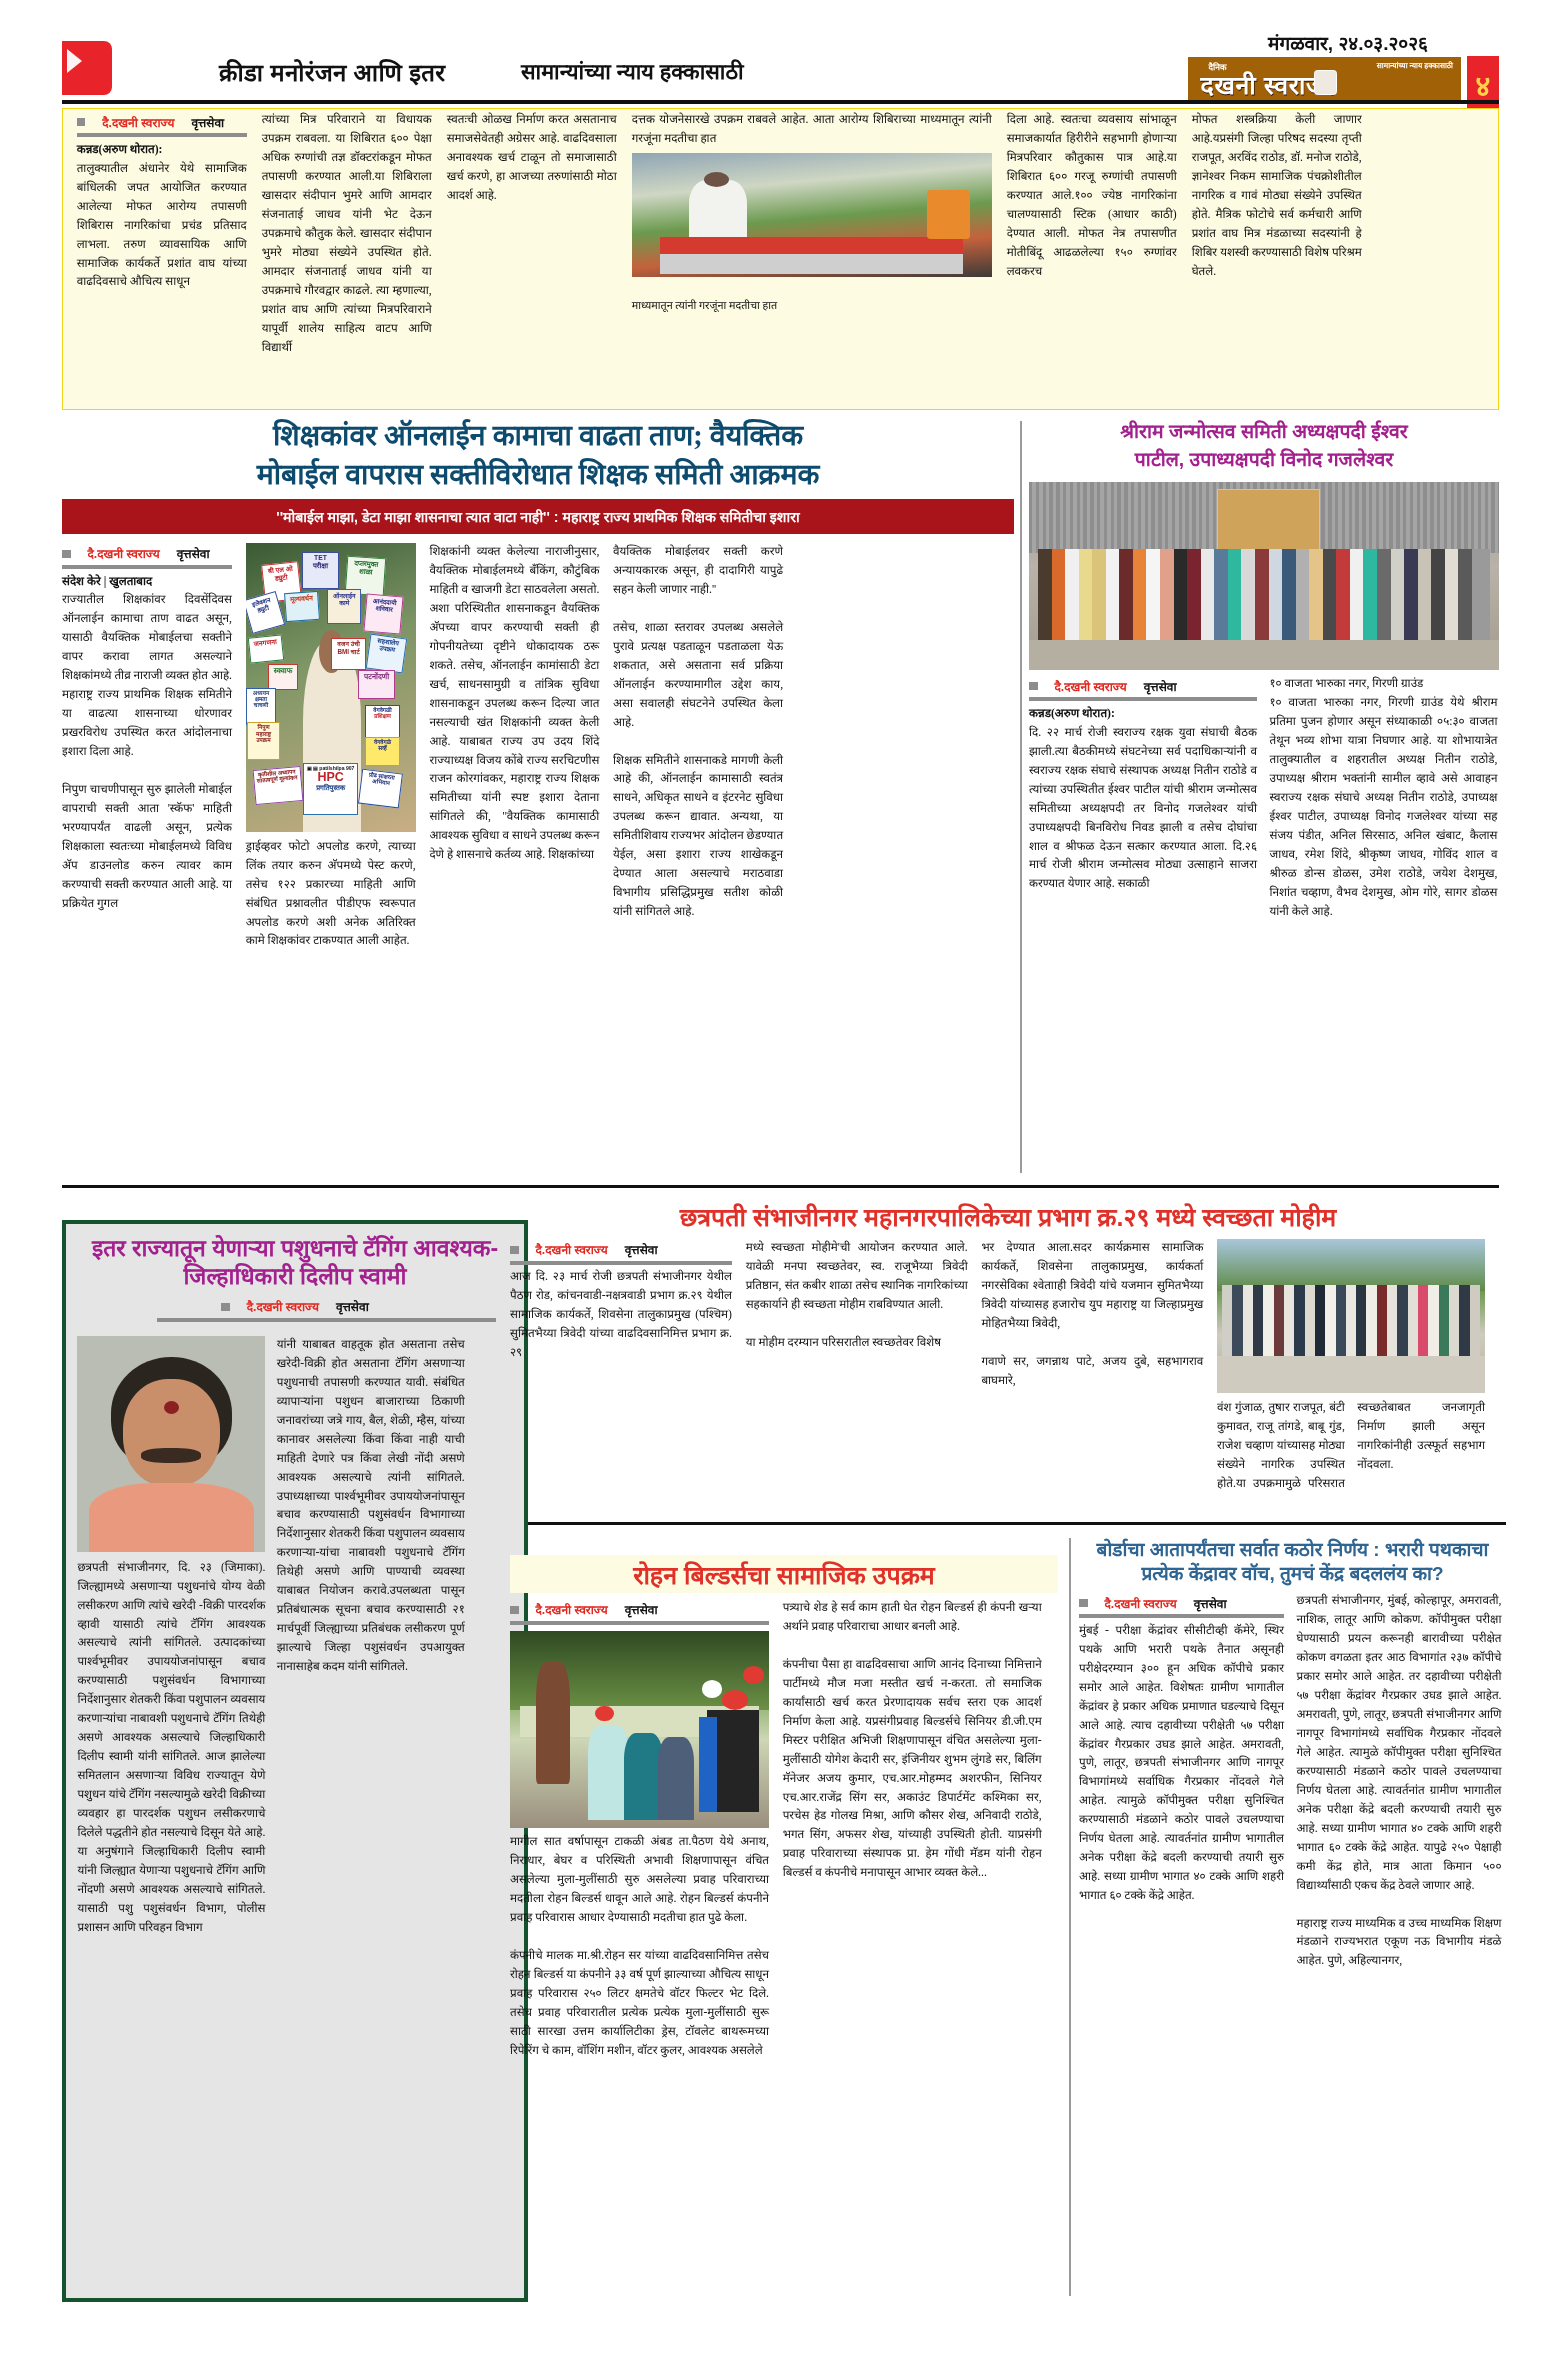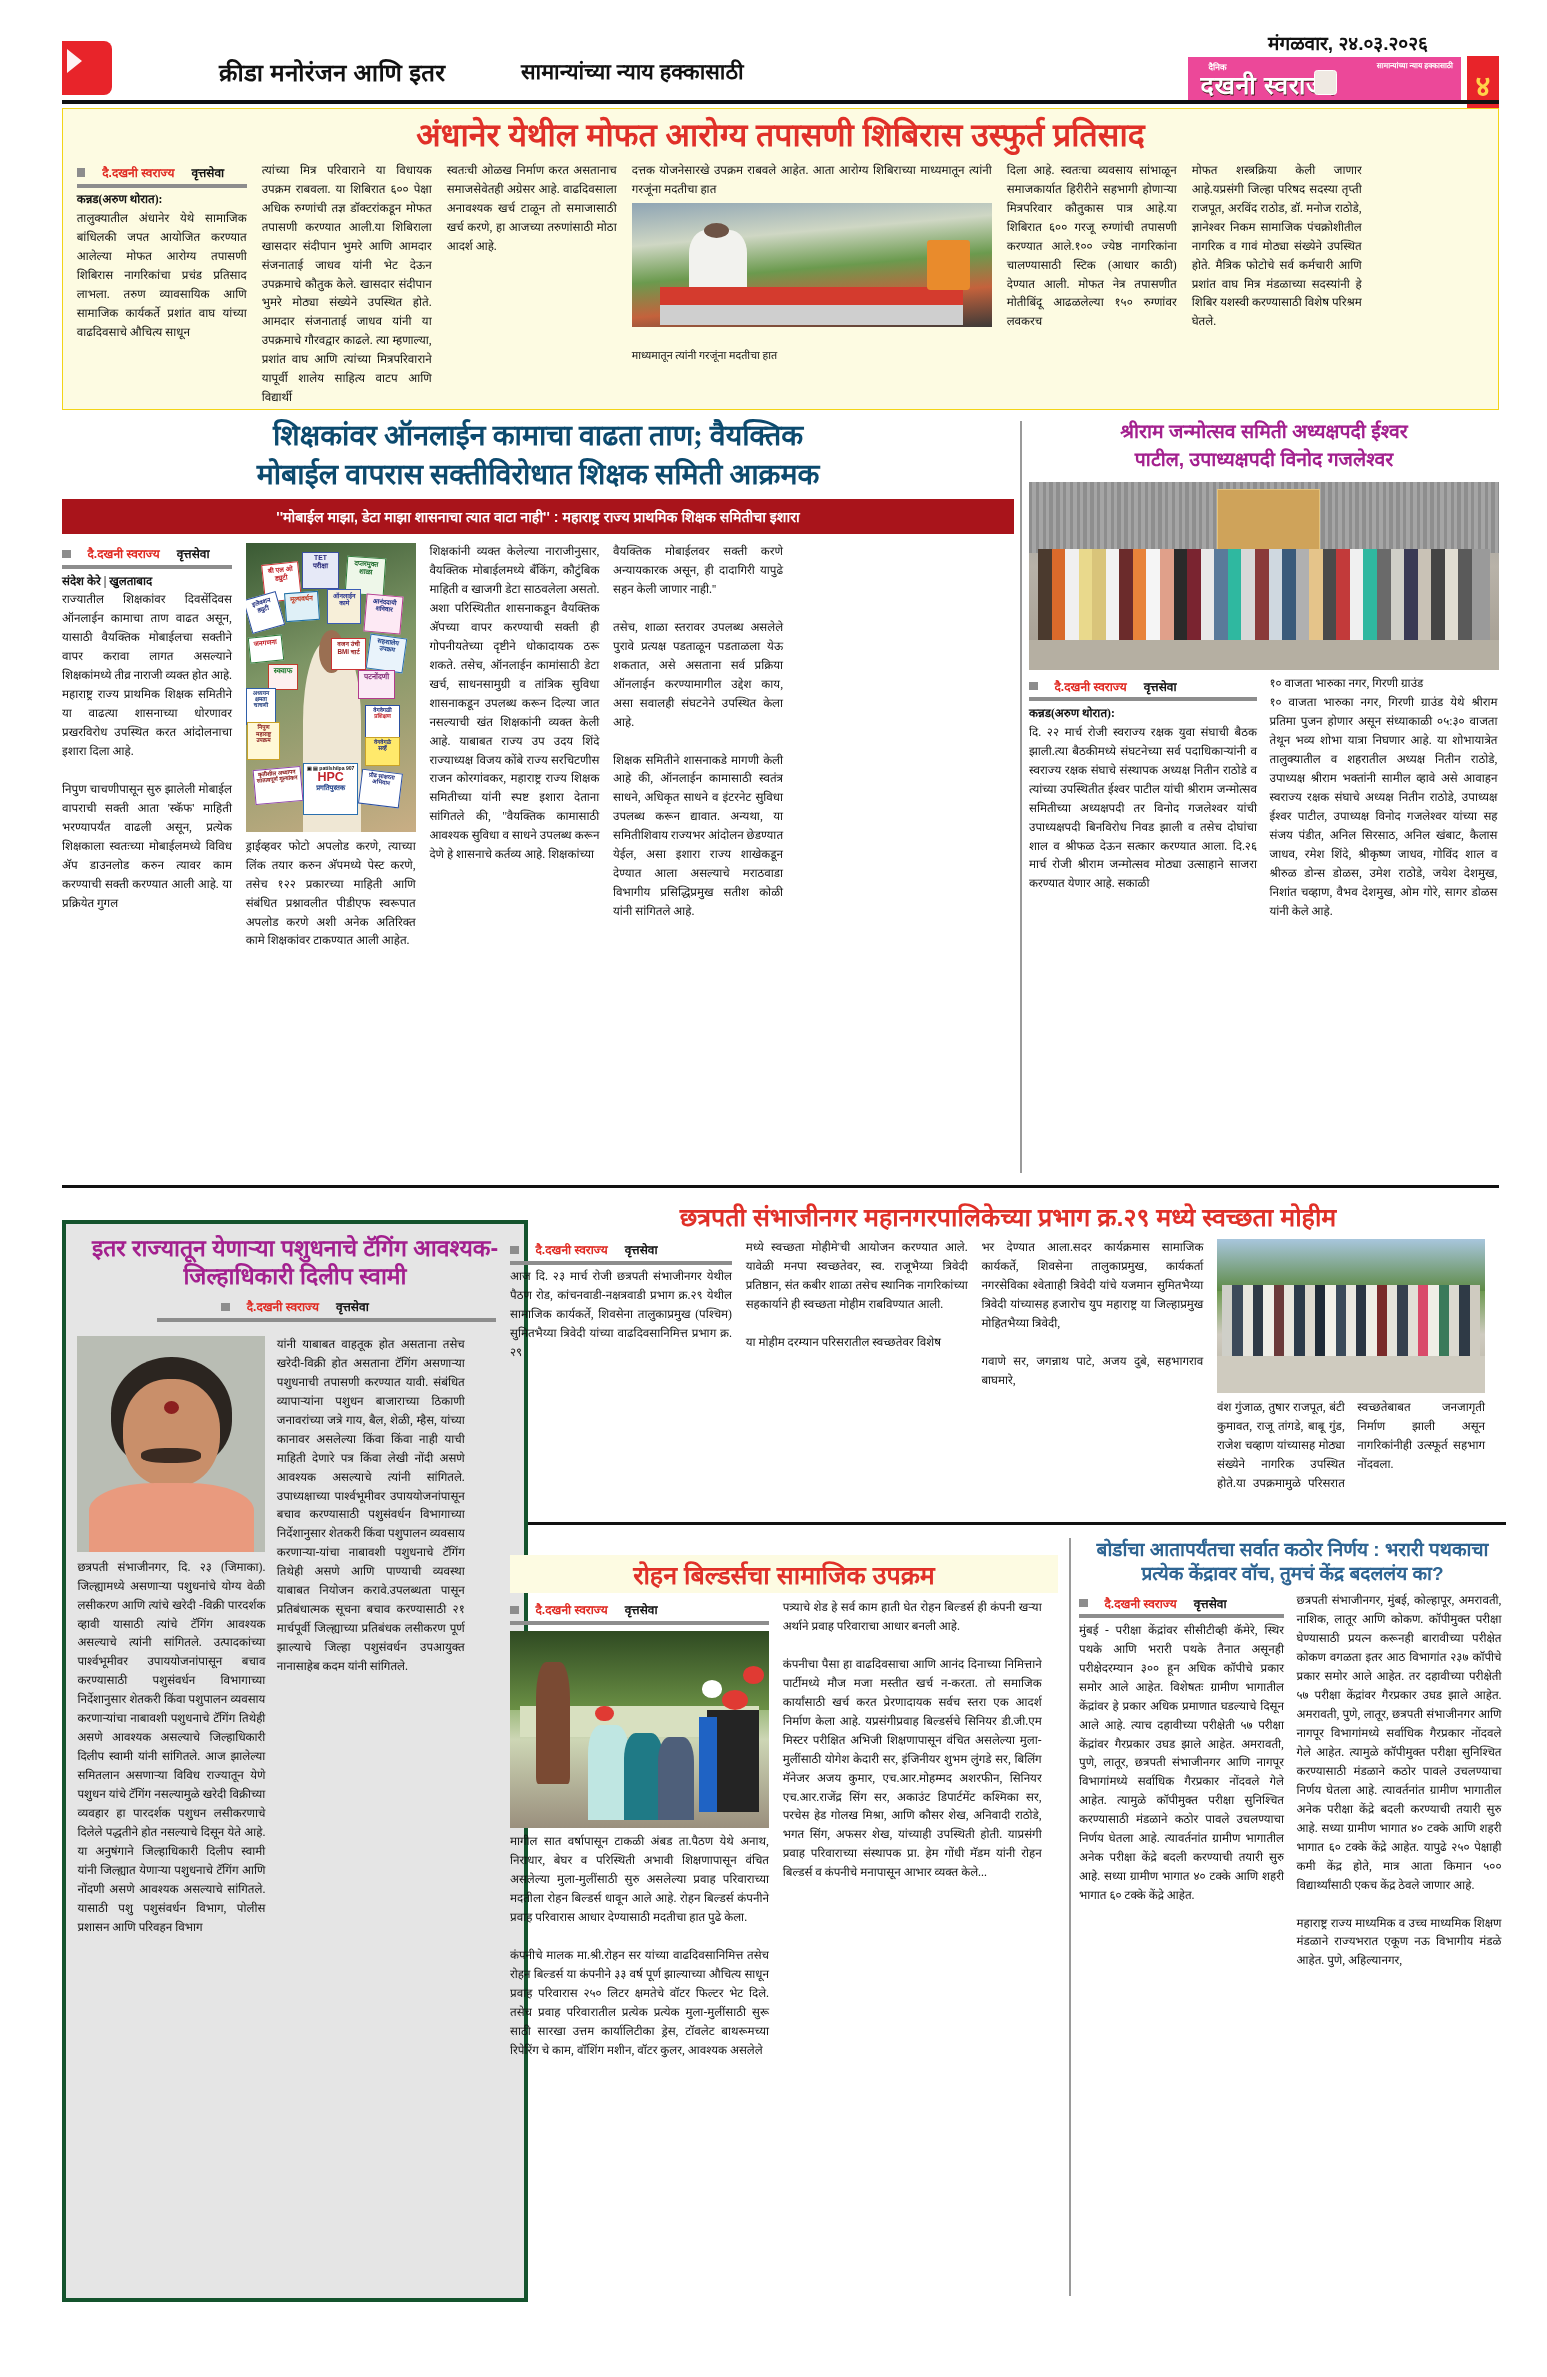"दैनिक" .mh-logo { background: #ec4899 -> #a16207 }
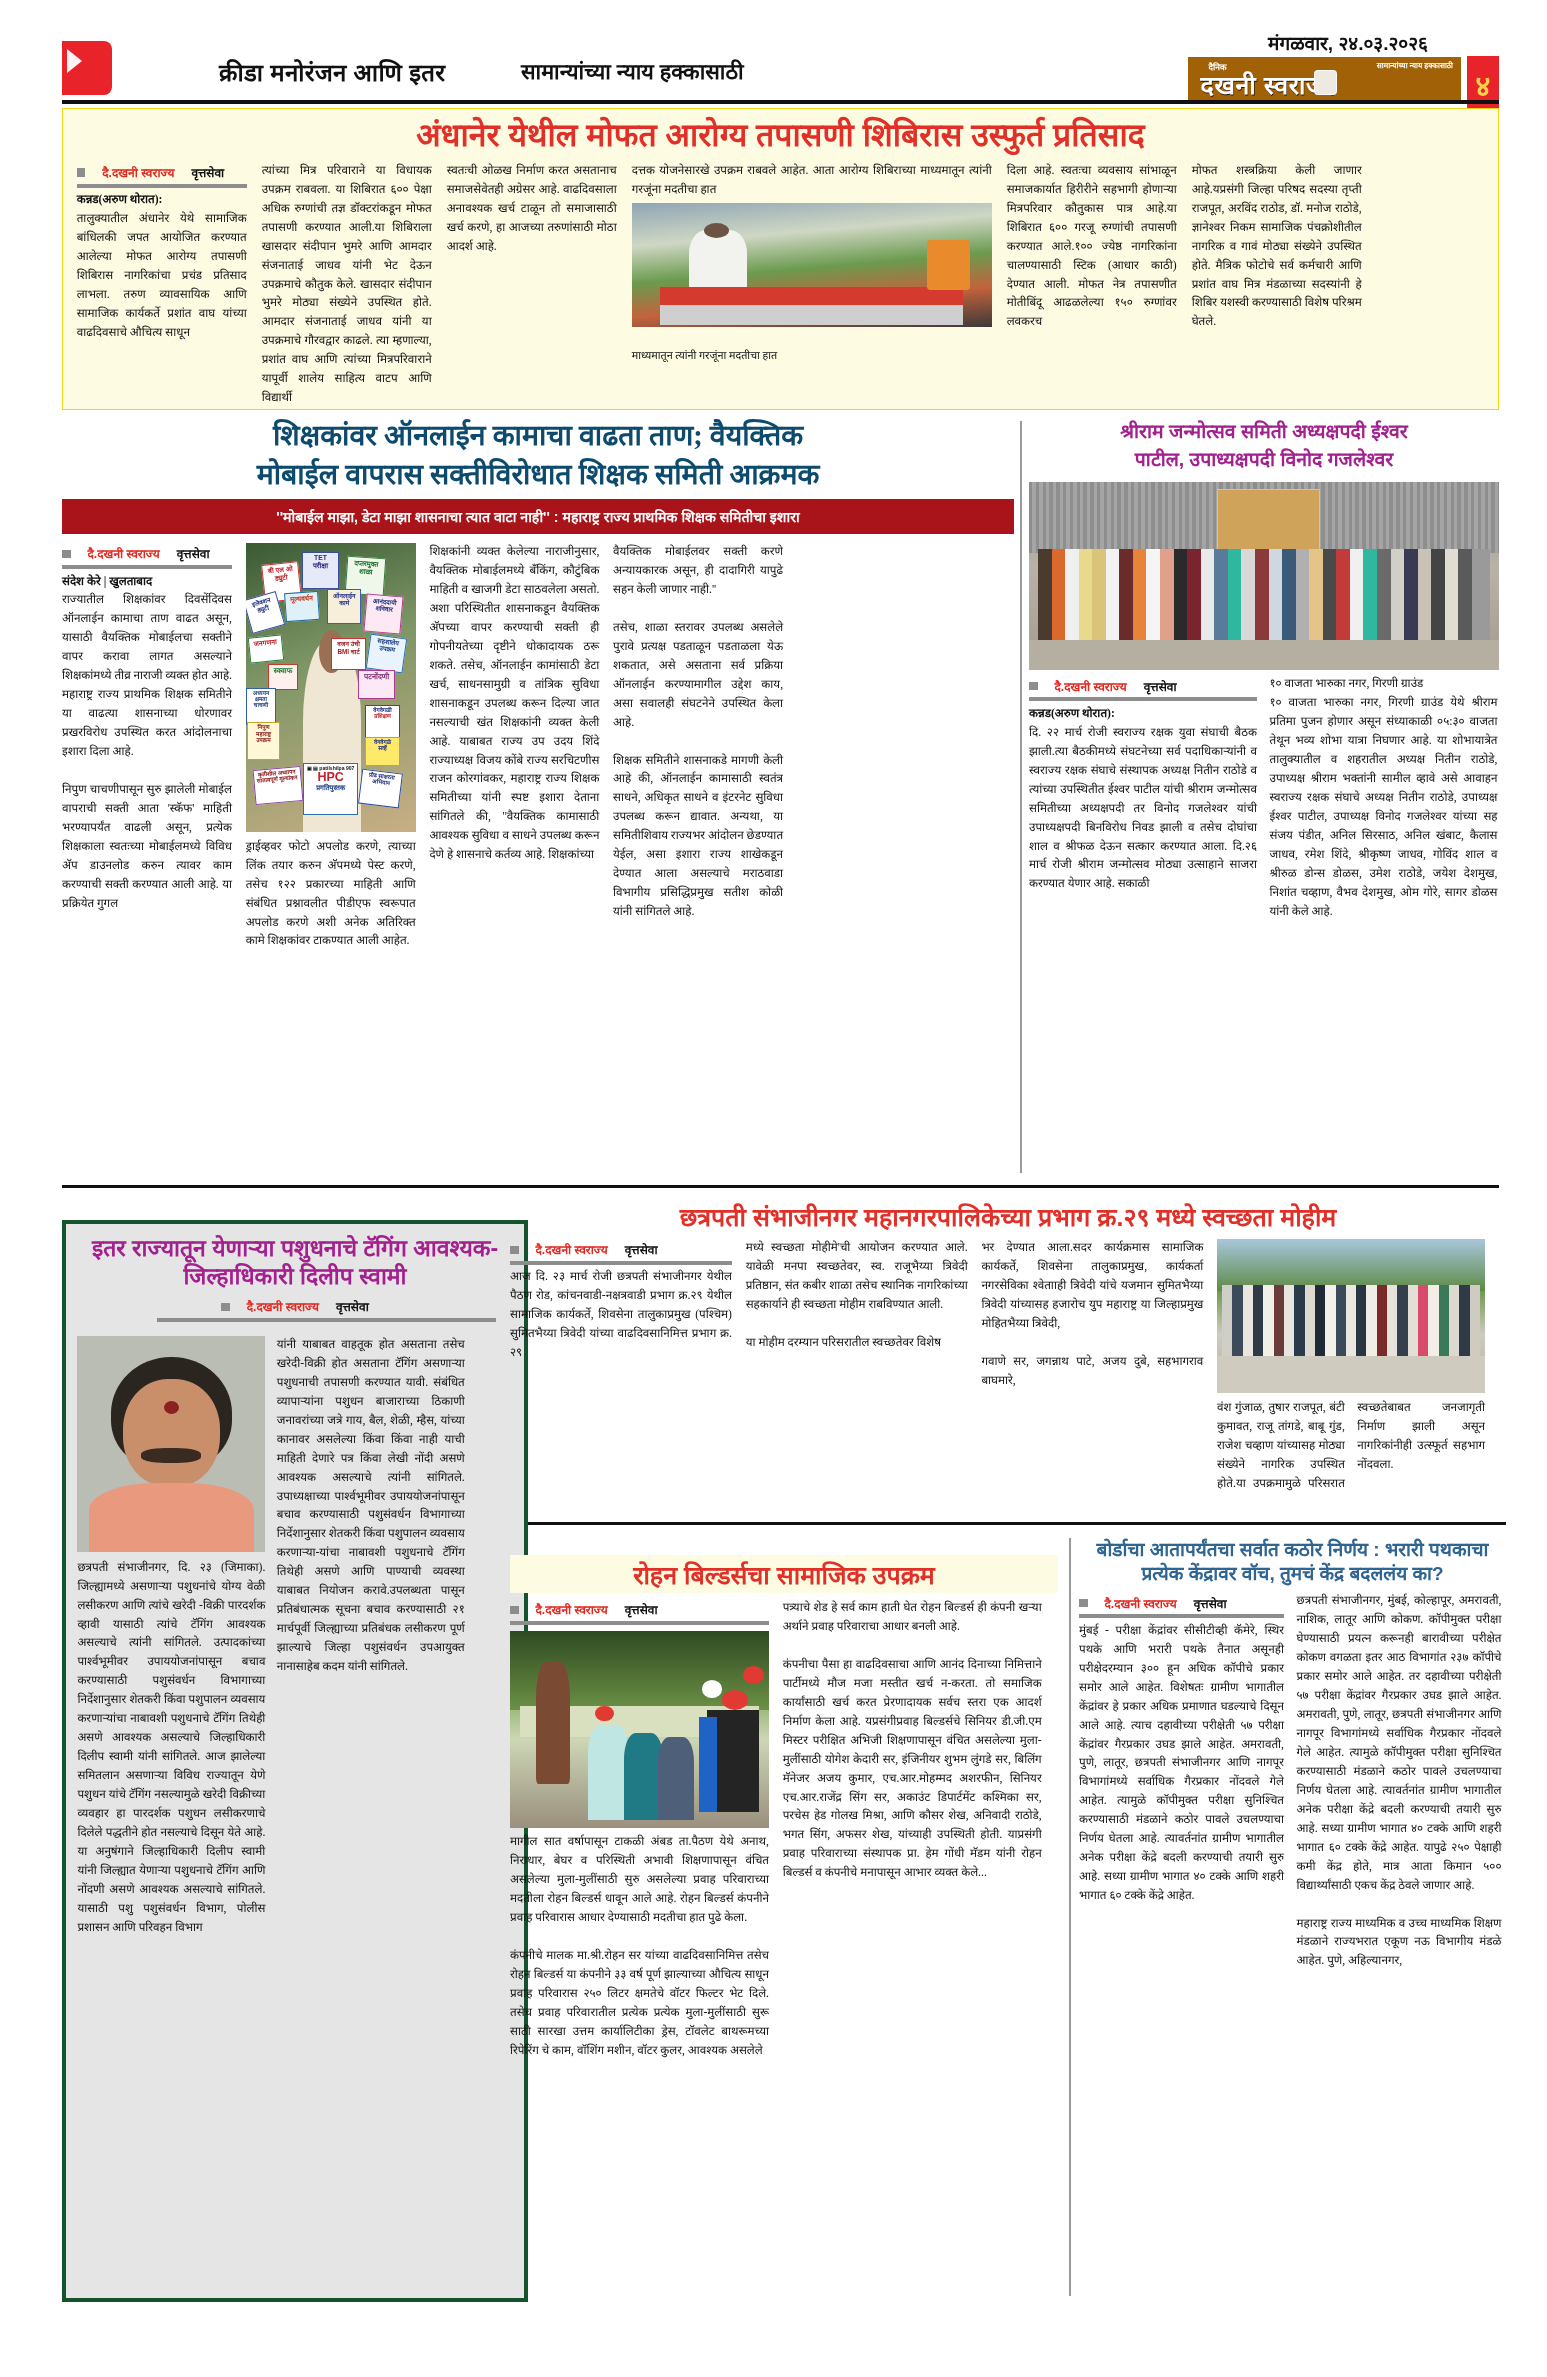"अंधानेर येथील मोफत आरोग्य तपासणी" div.redhead { html: <div>अंधानेर येथील मोफत आरोग्य तपासणी शिबिरास उस्फुर्त प्रतिसाद</div> -> none }
